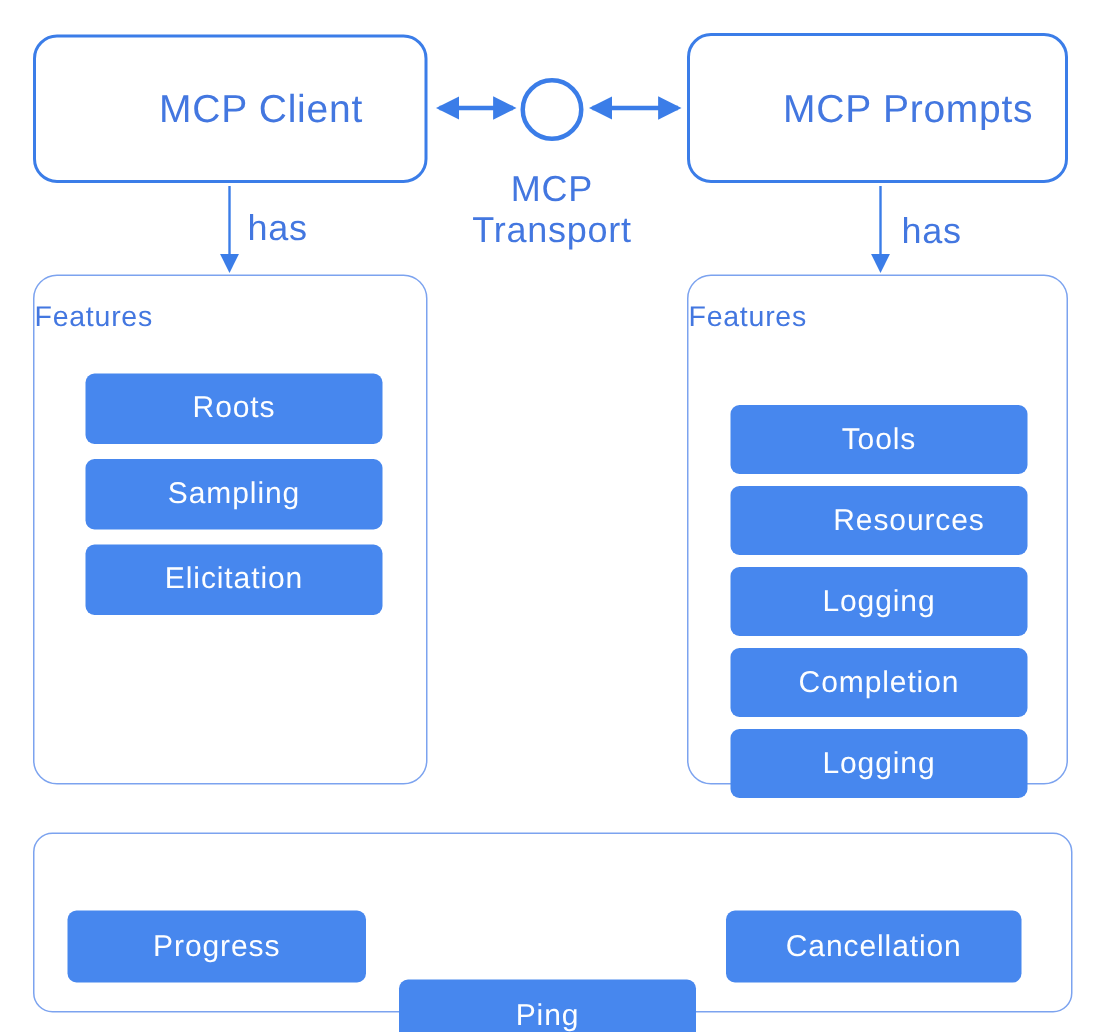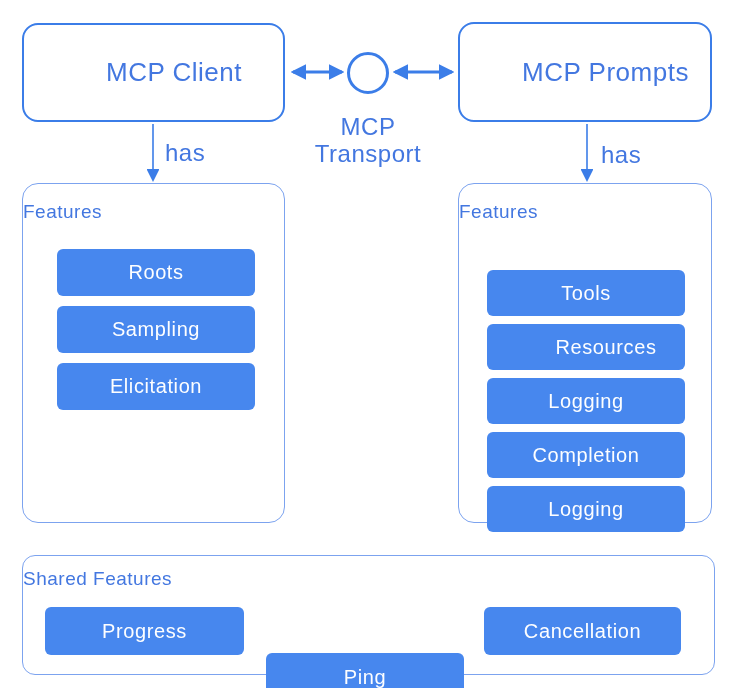"Shared Features" div.panel-title { html: <div>Shared Features</div> -> none }
